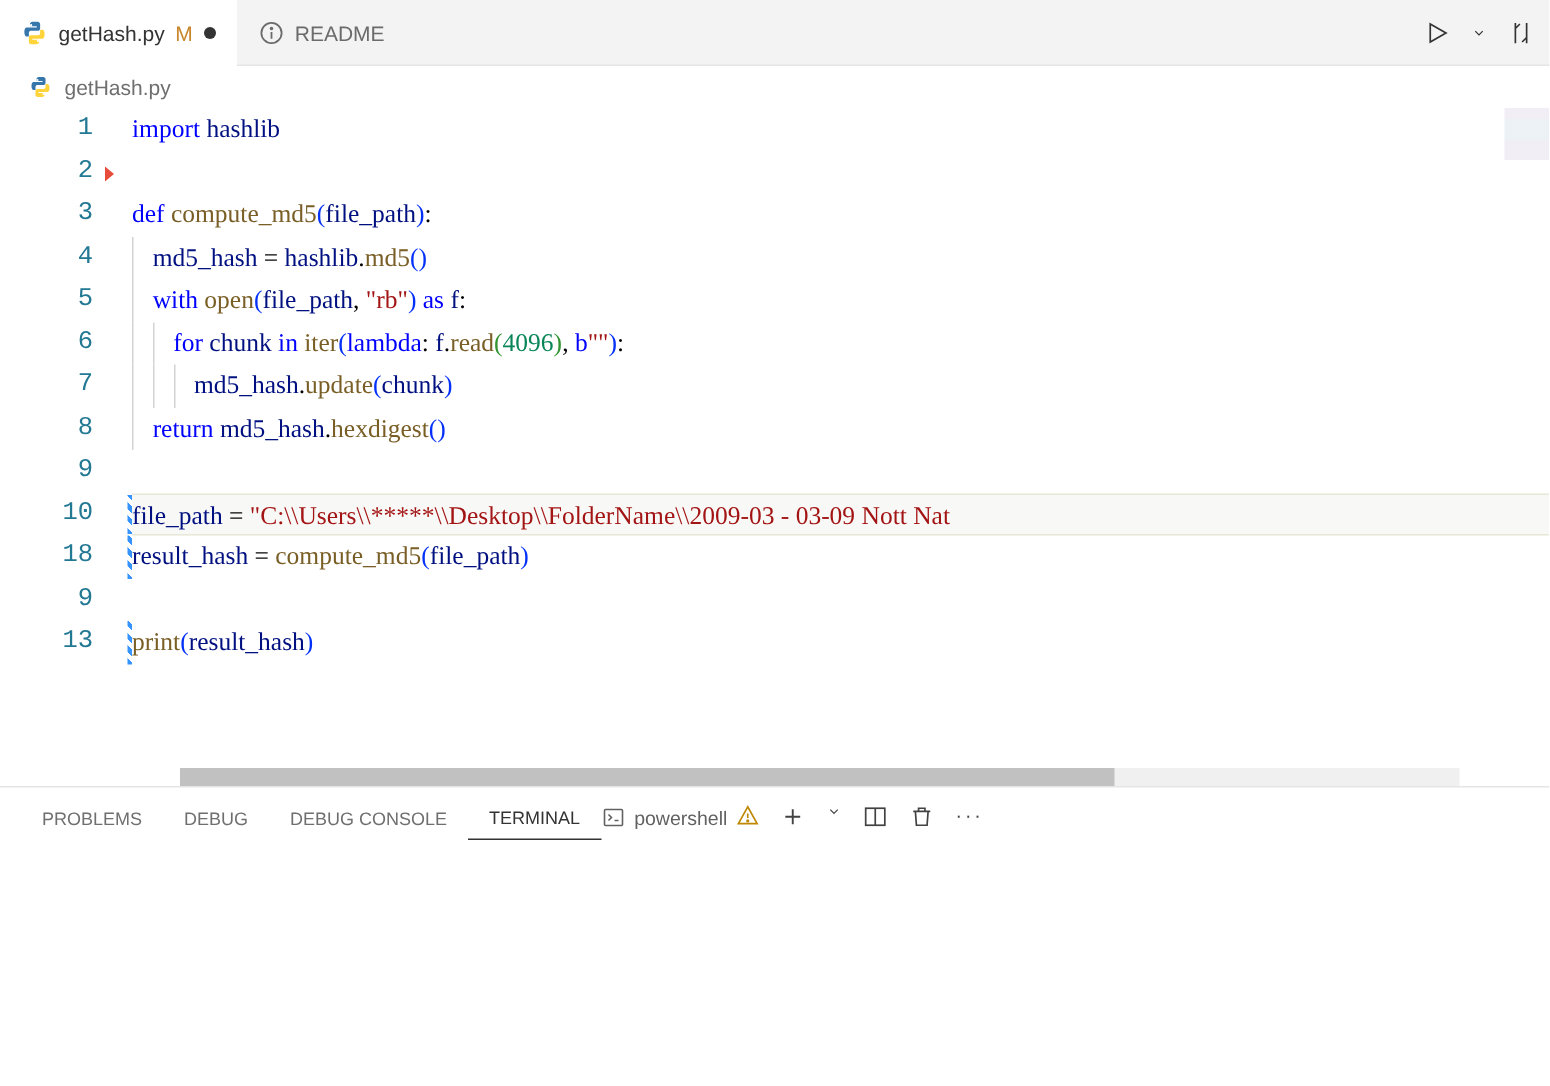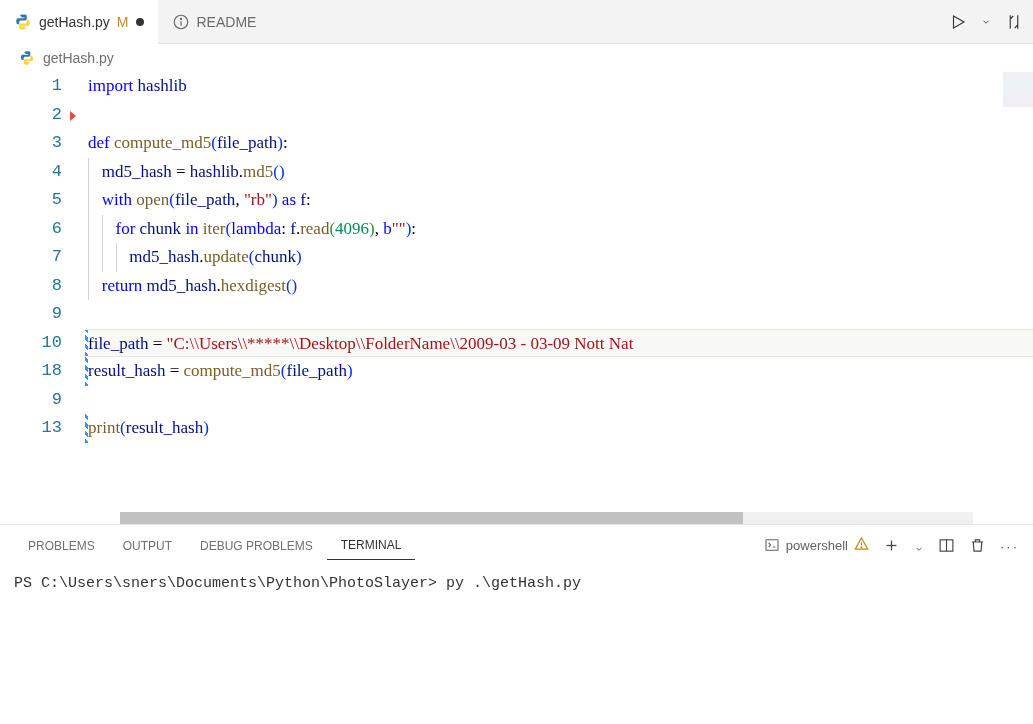"PROBLEMS" .panel { flex-direction: column -> row }
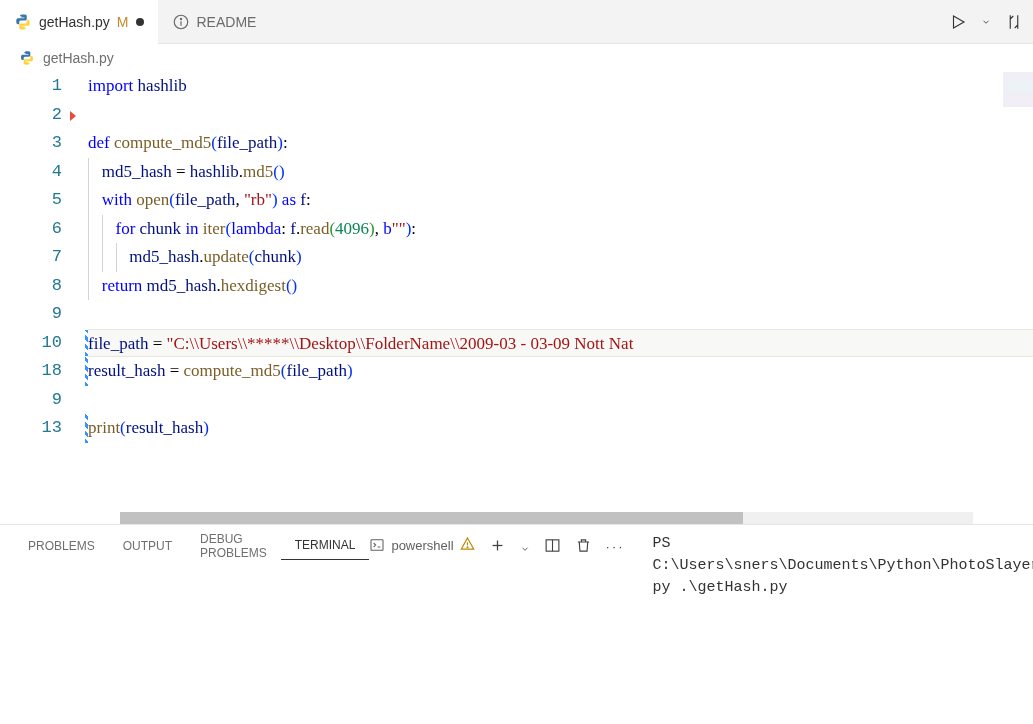"OUTPUT" div.panel-tab { text: OUTPUT -> DEBUG }
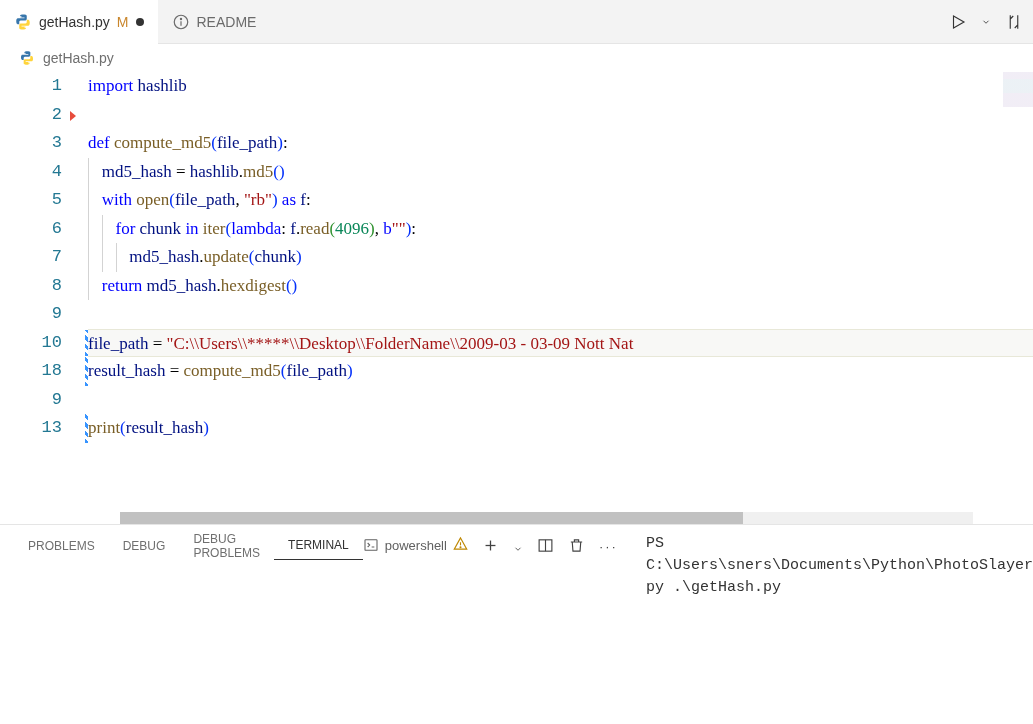"DEBUG PROBLEMS" div.panel-tab { text: PROBLEMS -> CONSOLE }
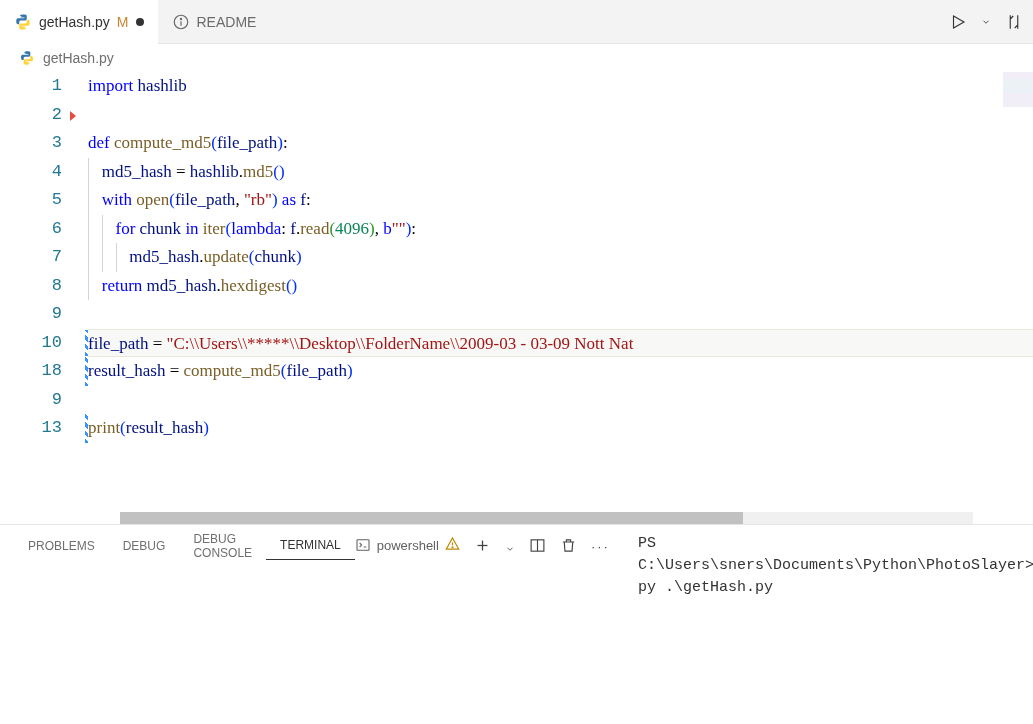"powershell" .panel-right { align-items: flex-end -> flex-start }
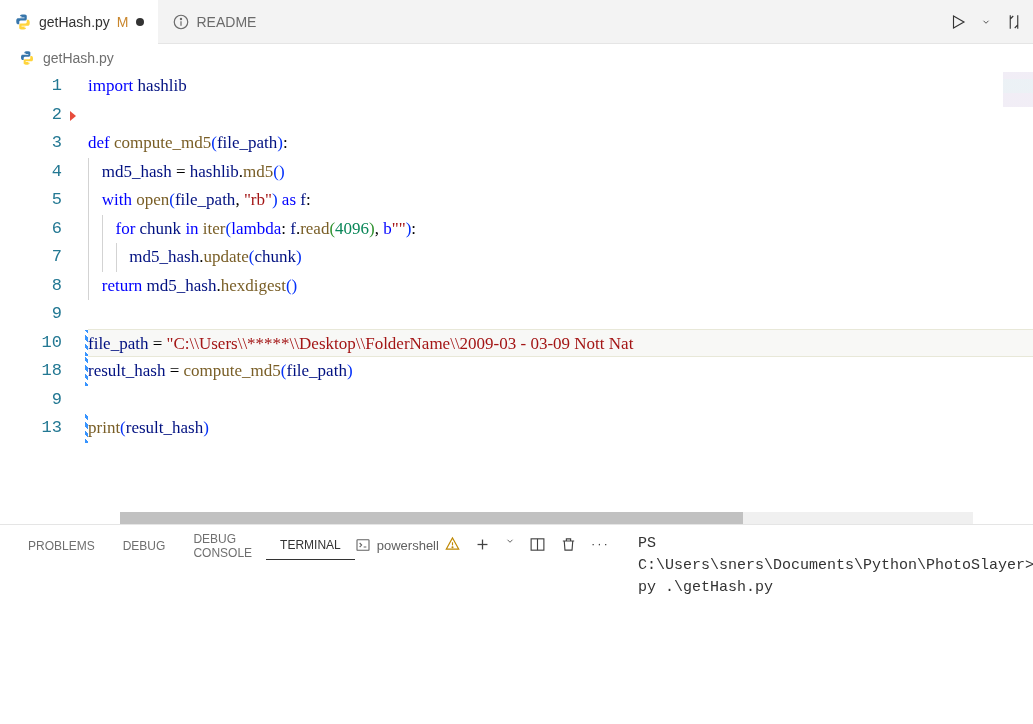"PS" div { html: <div>PS C:\Users\sners\Documents\Python\PhotoSlayer&gt; py .\getHash.py</div> -> none }
